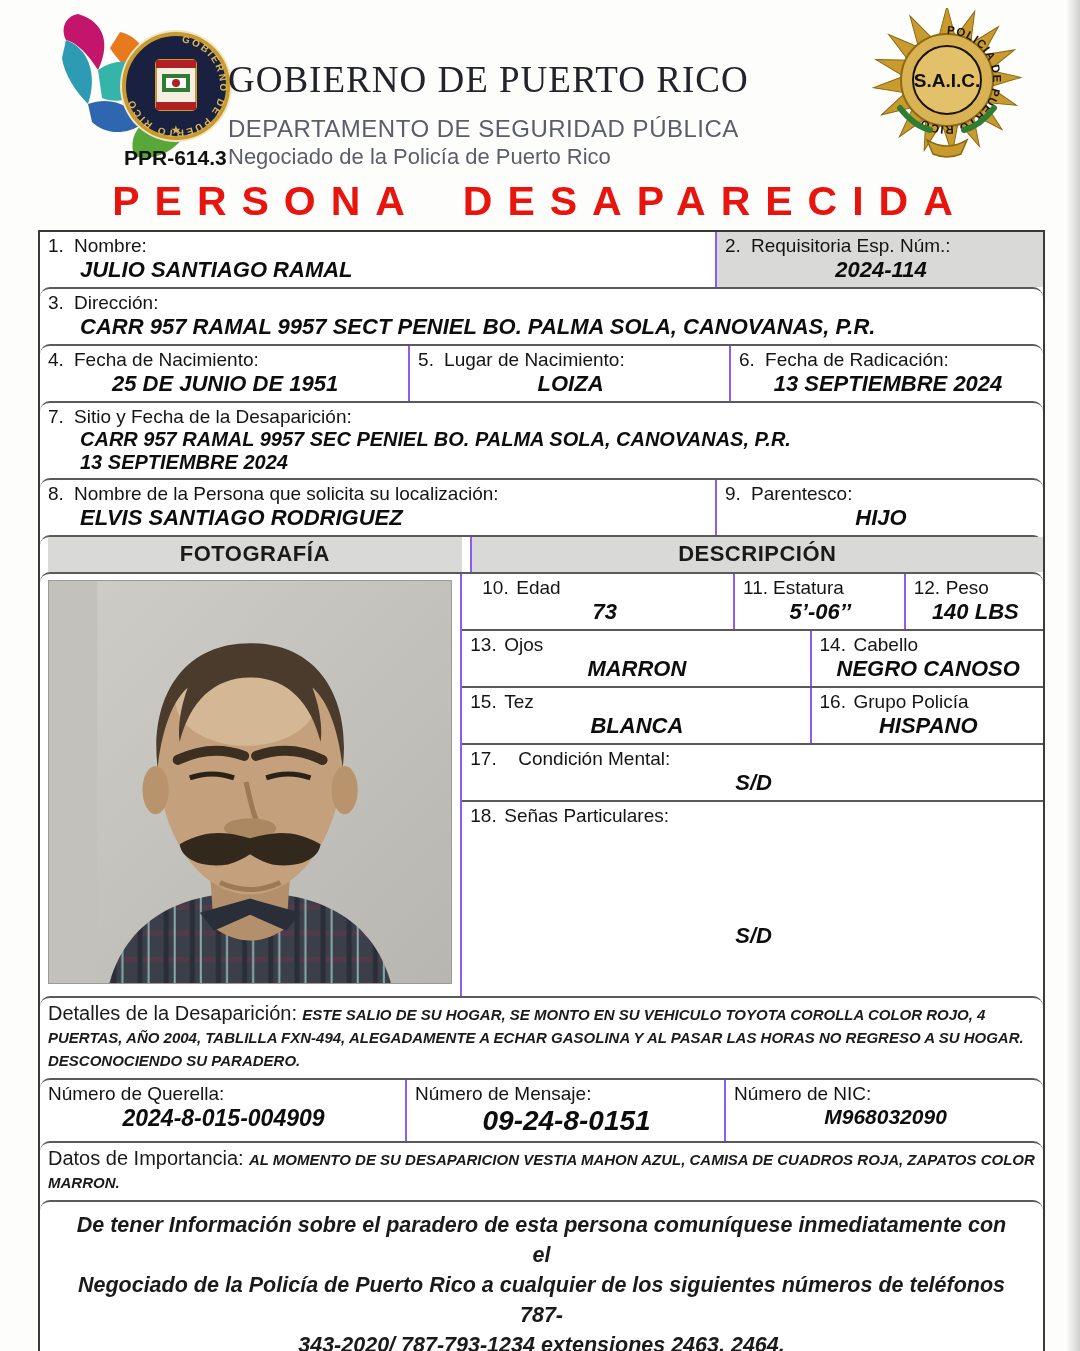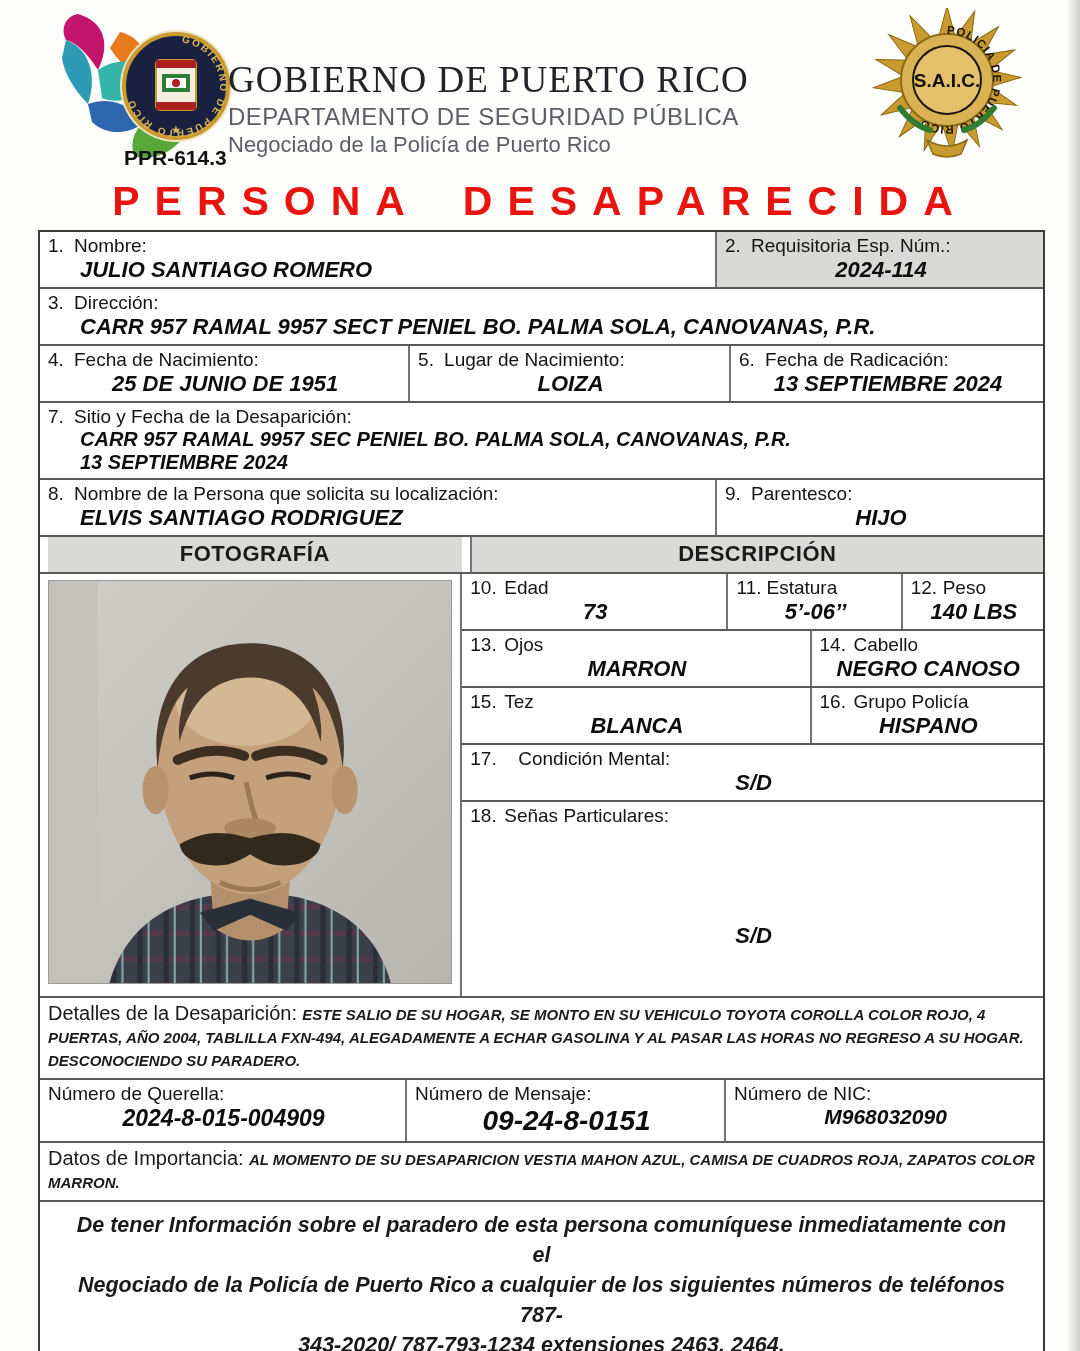"DEPARTAMENTO DE SEGURIDAD PÚBLICA" .gov-l2 { margin-top: 2px -> 14px }
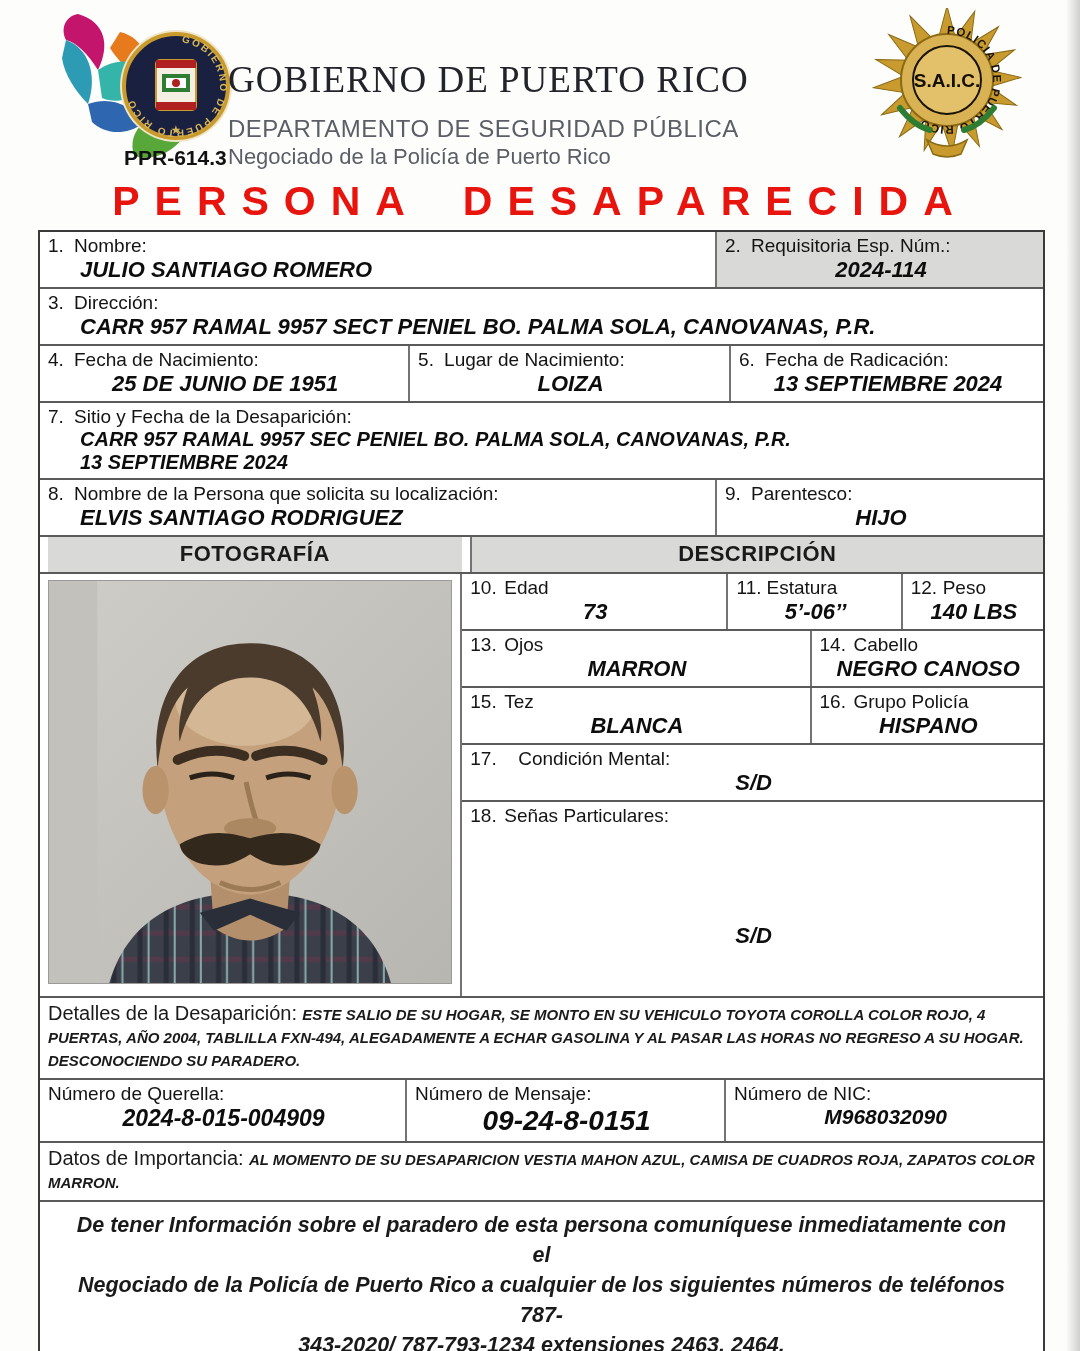"1. Nombre:" .row { border-radius: none -> 10px }
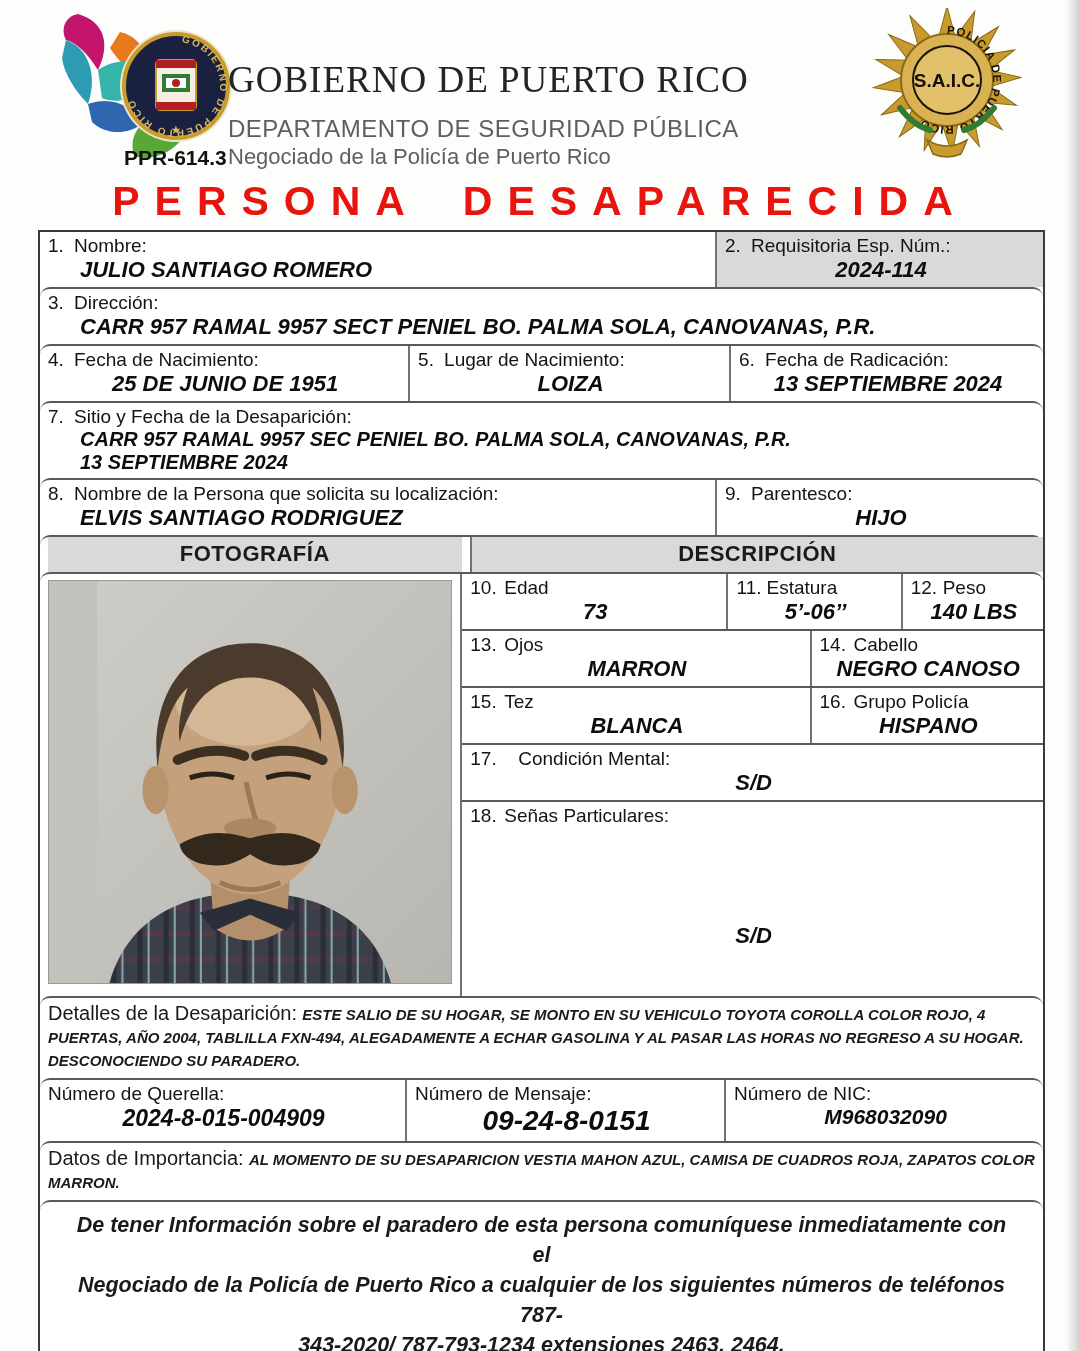"2. Requisitoria Esp. Núm.:" .cell { border-left: 2px solid #737373 -> 2px solid #8b5cf6 }
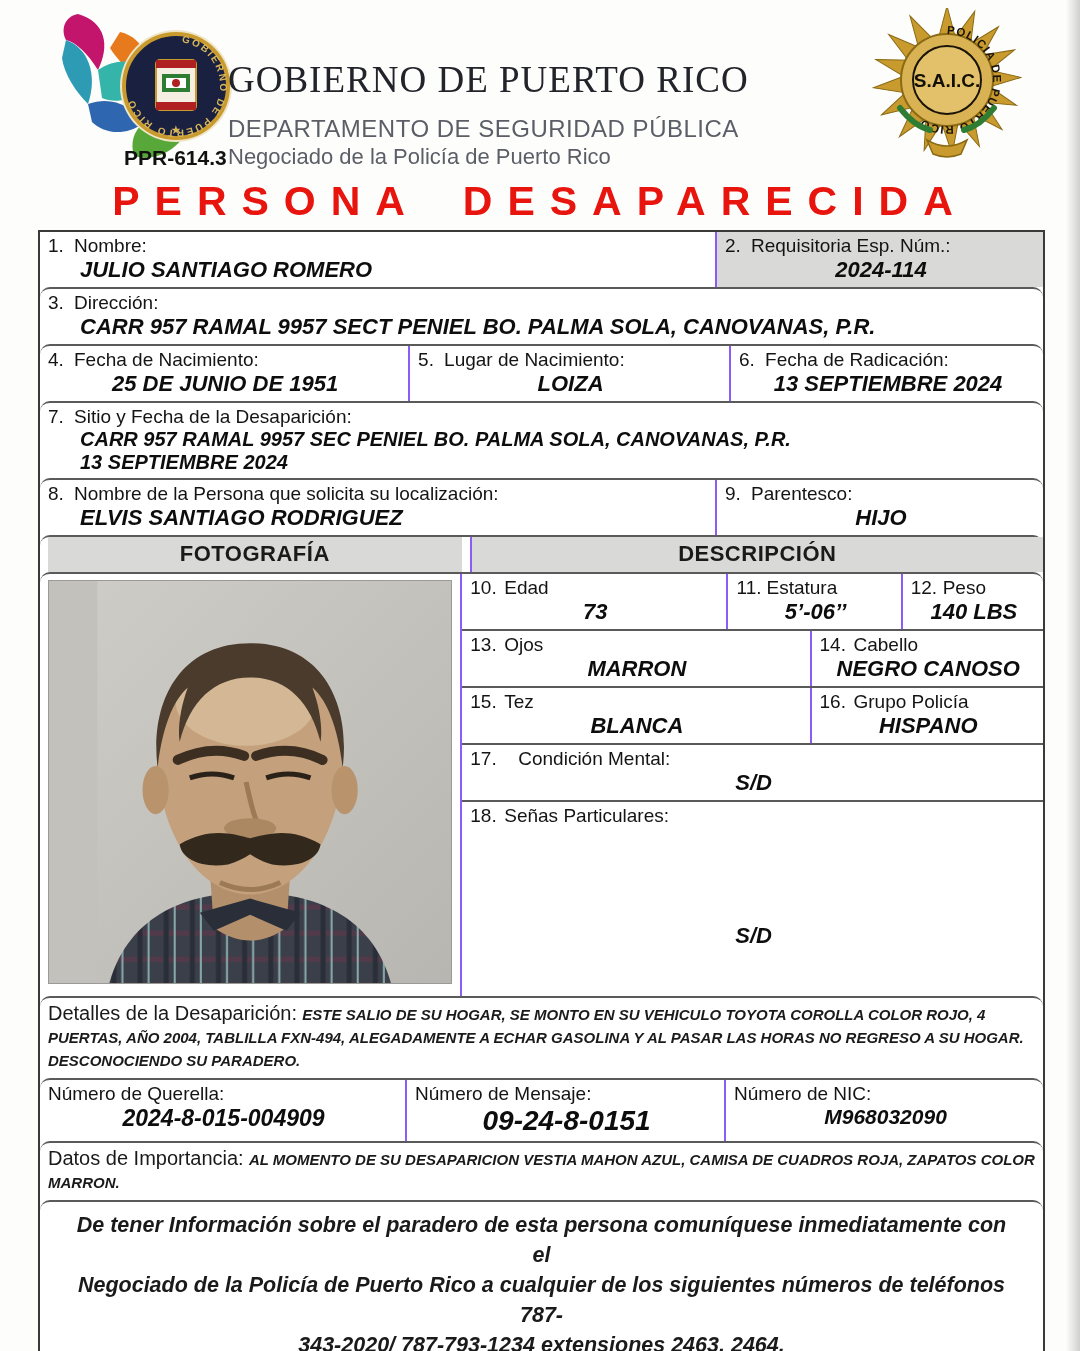"JULIO SANTIAGO ROMERO" div.val { text: ROMERO -> RAMAL }
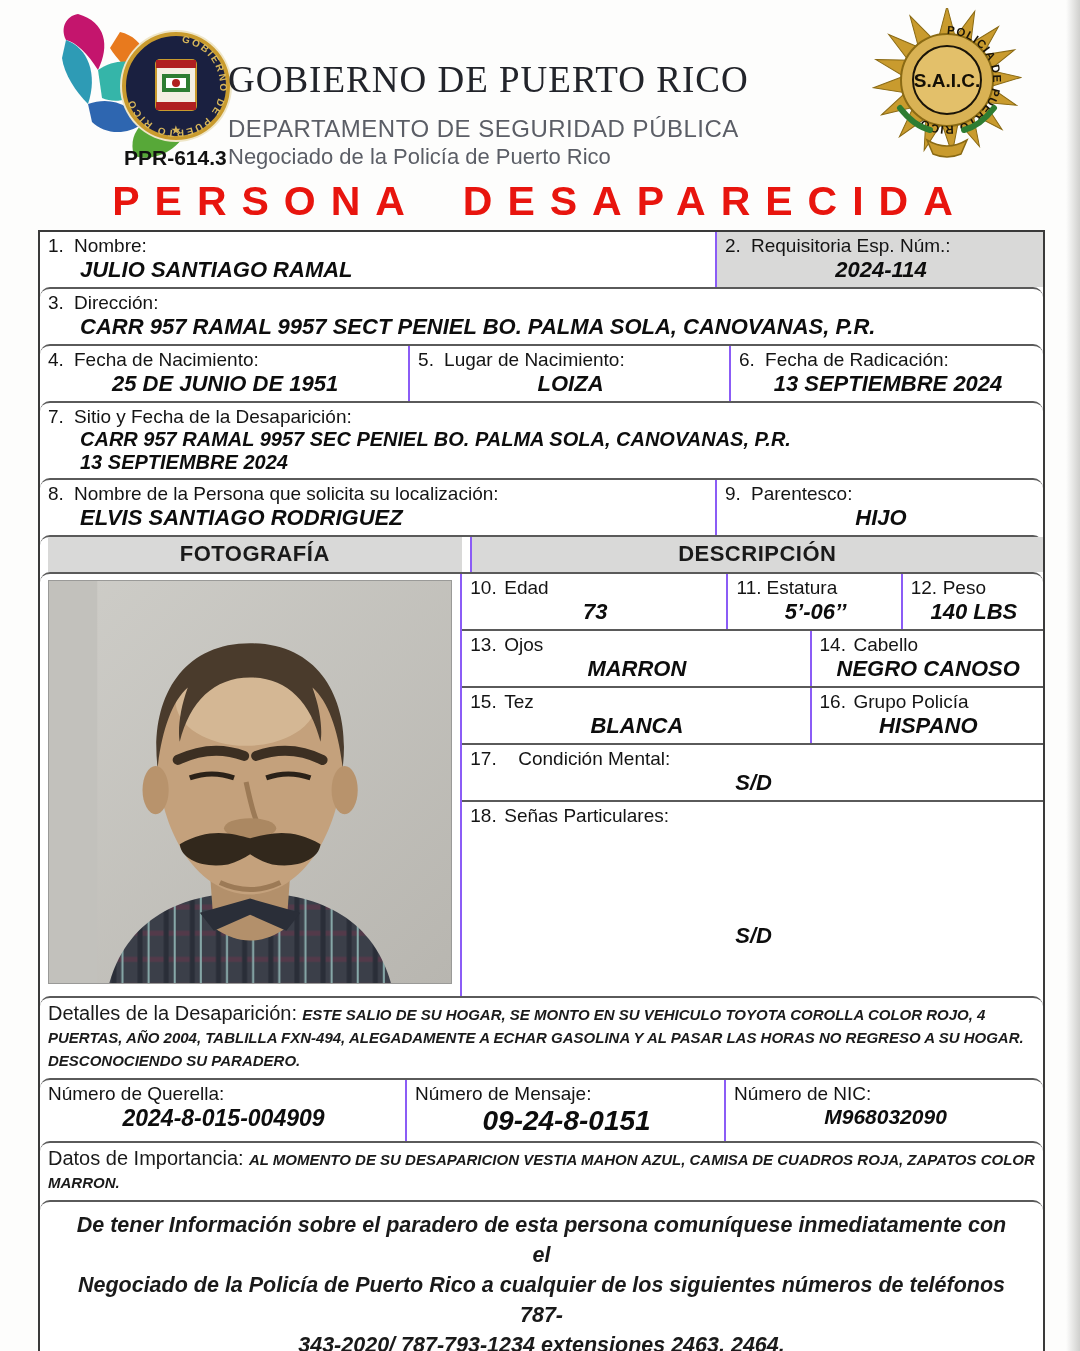"10. Edad" .subrow:first-child { padding-left: none -> 12px }
